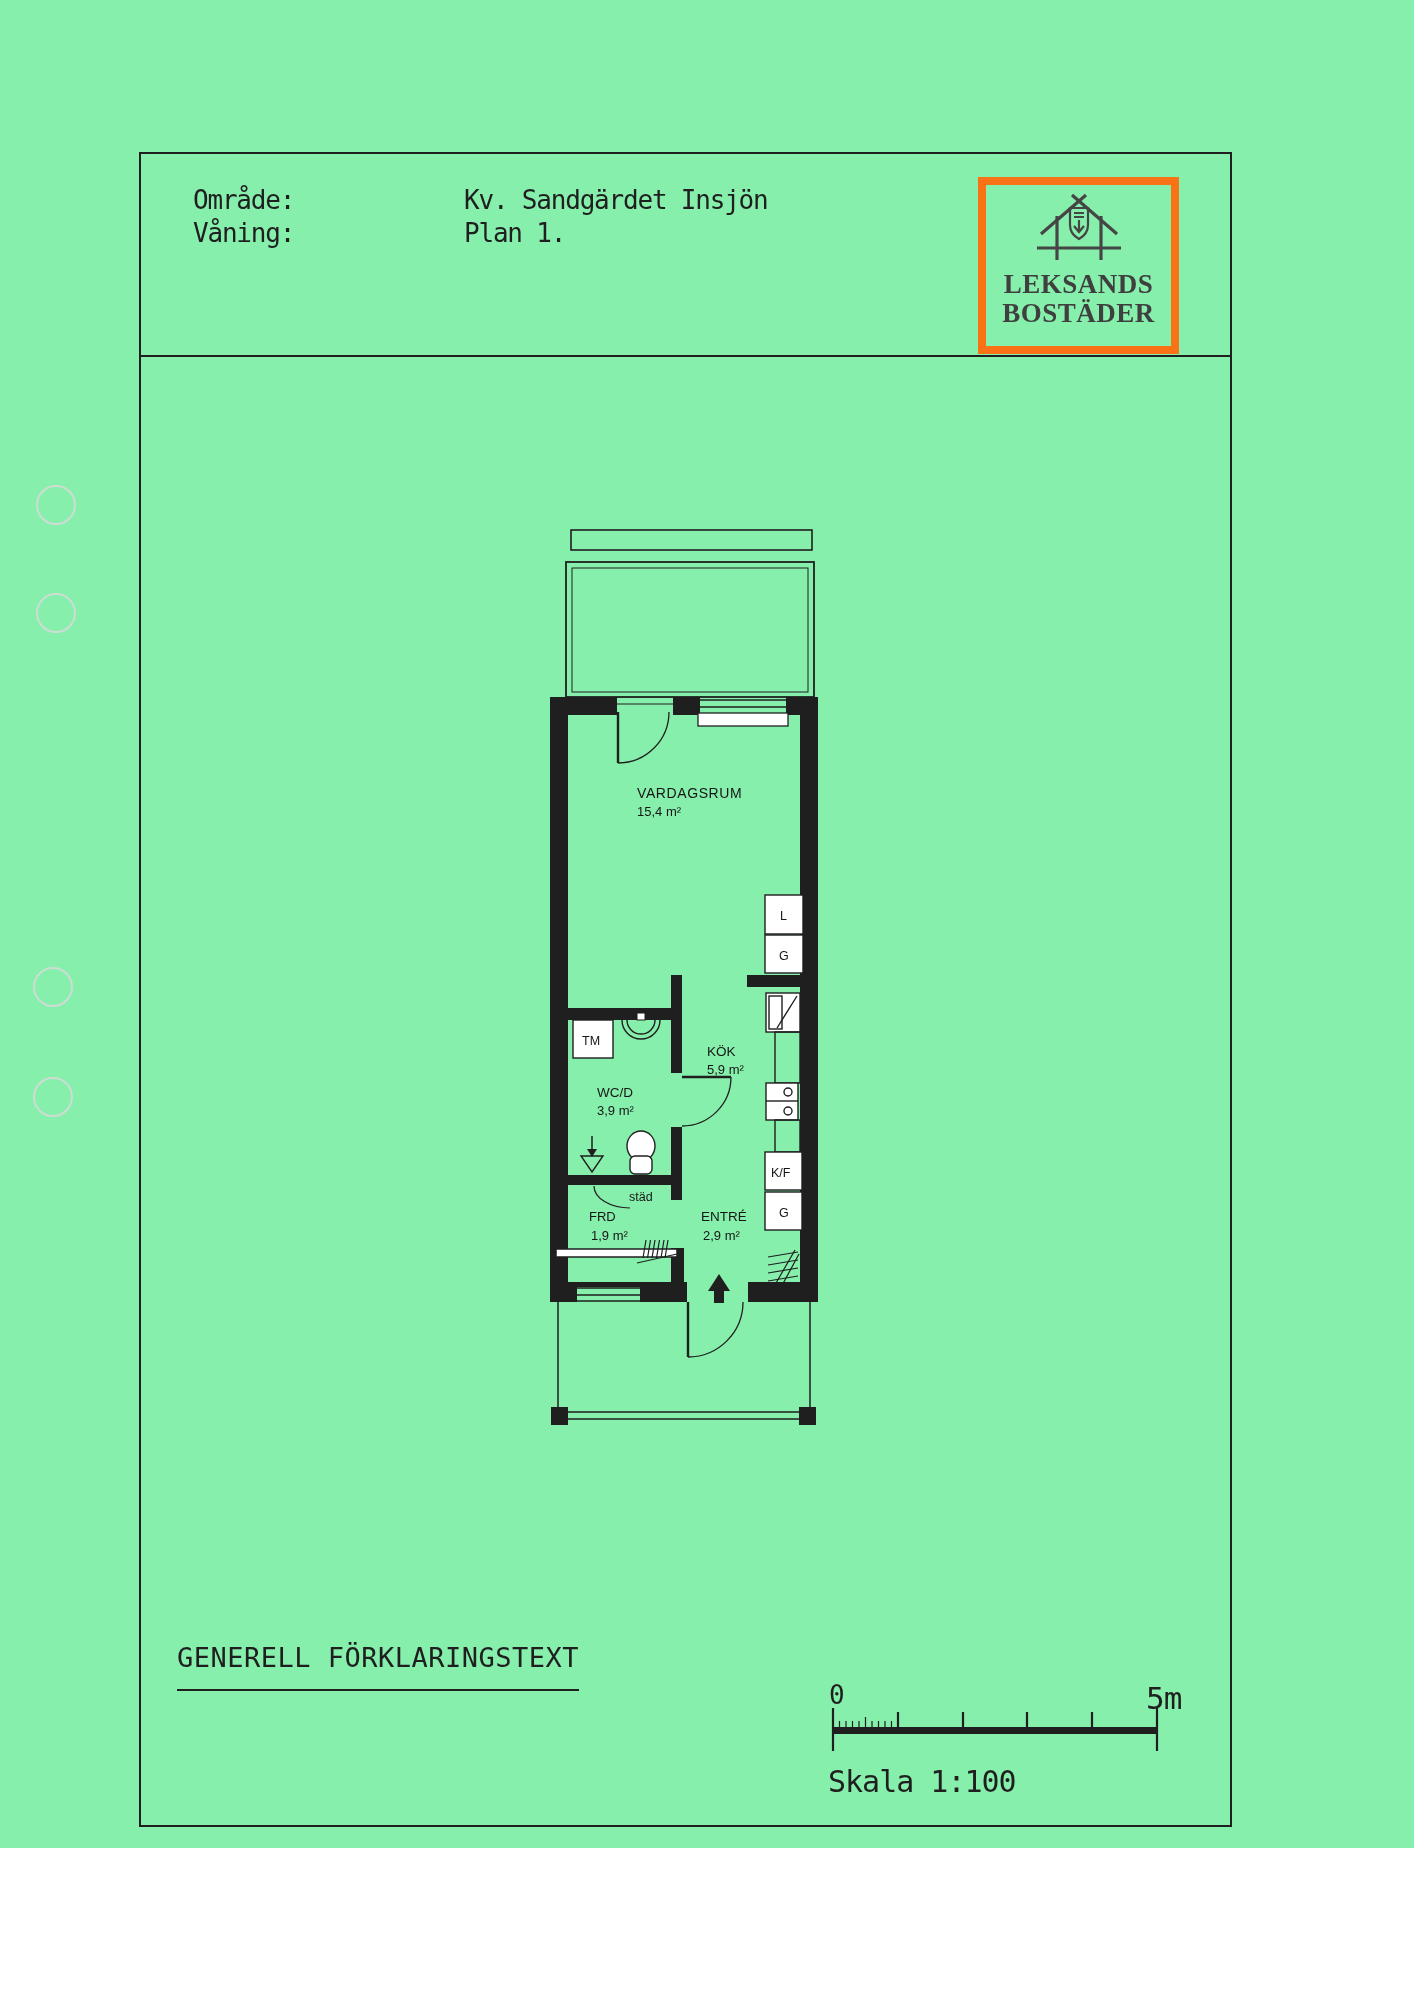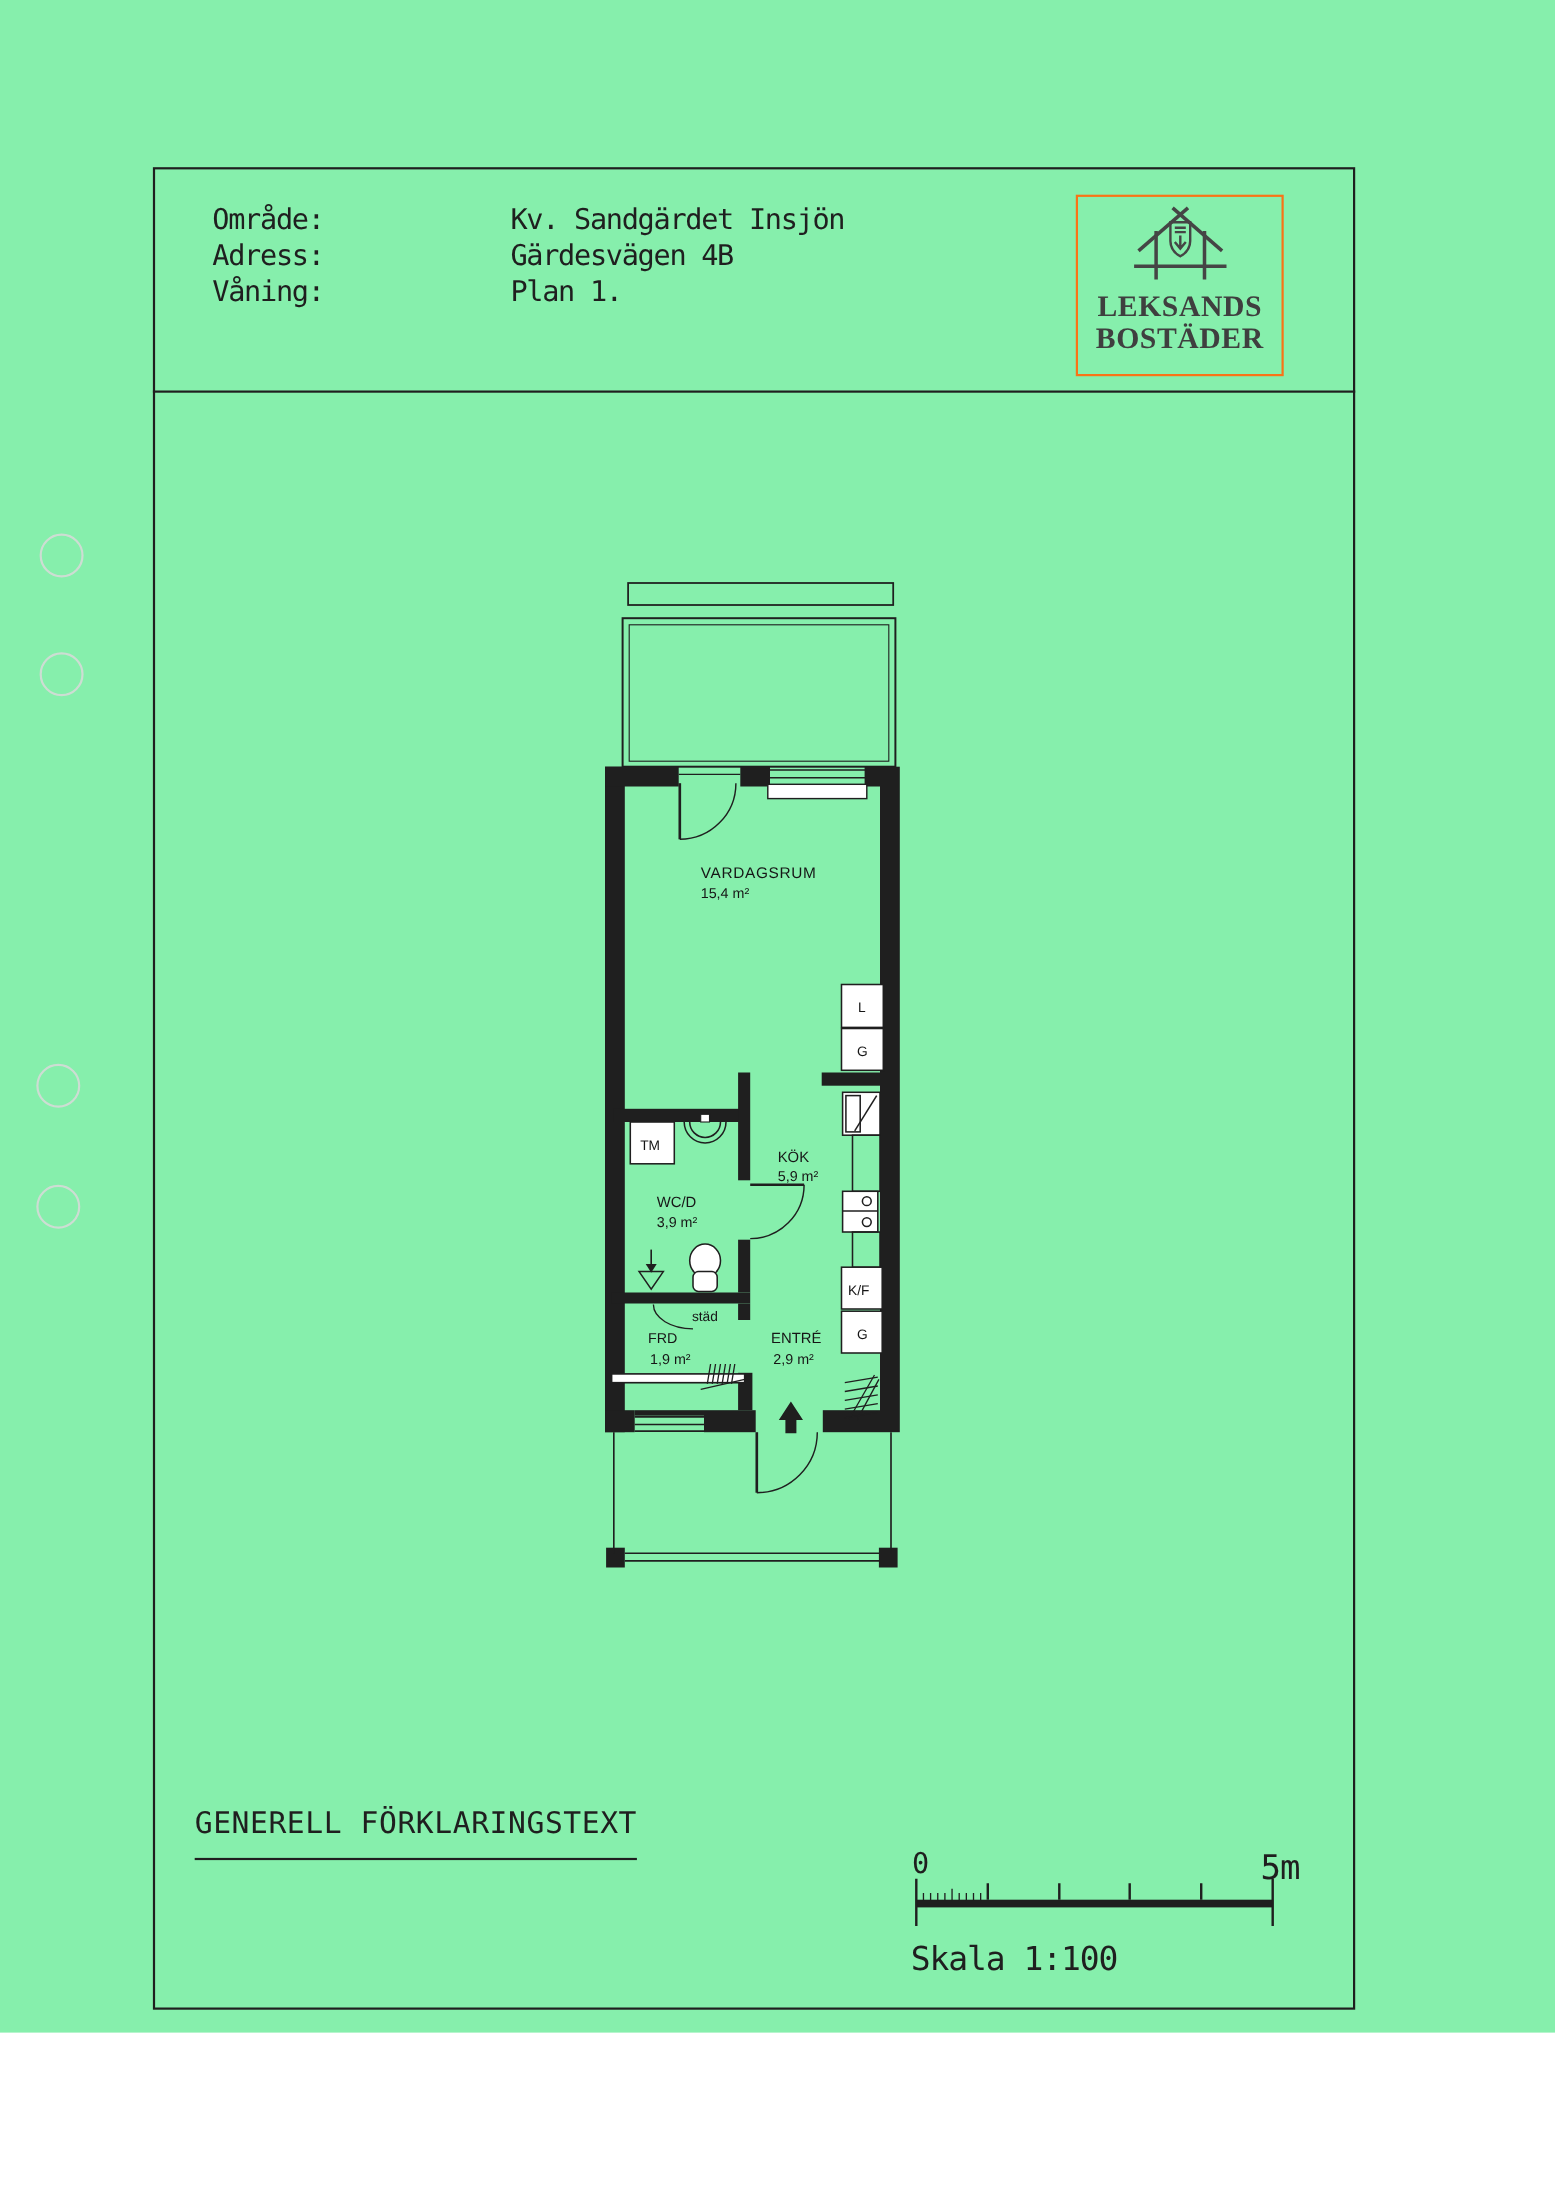"Adress: Gärdesvägen 4B" div.hrow { html: <div> <span>Adress:</span><span>Gärdesvägen 4B</span> </div> -> none }
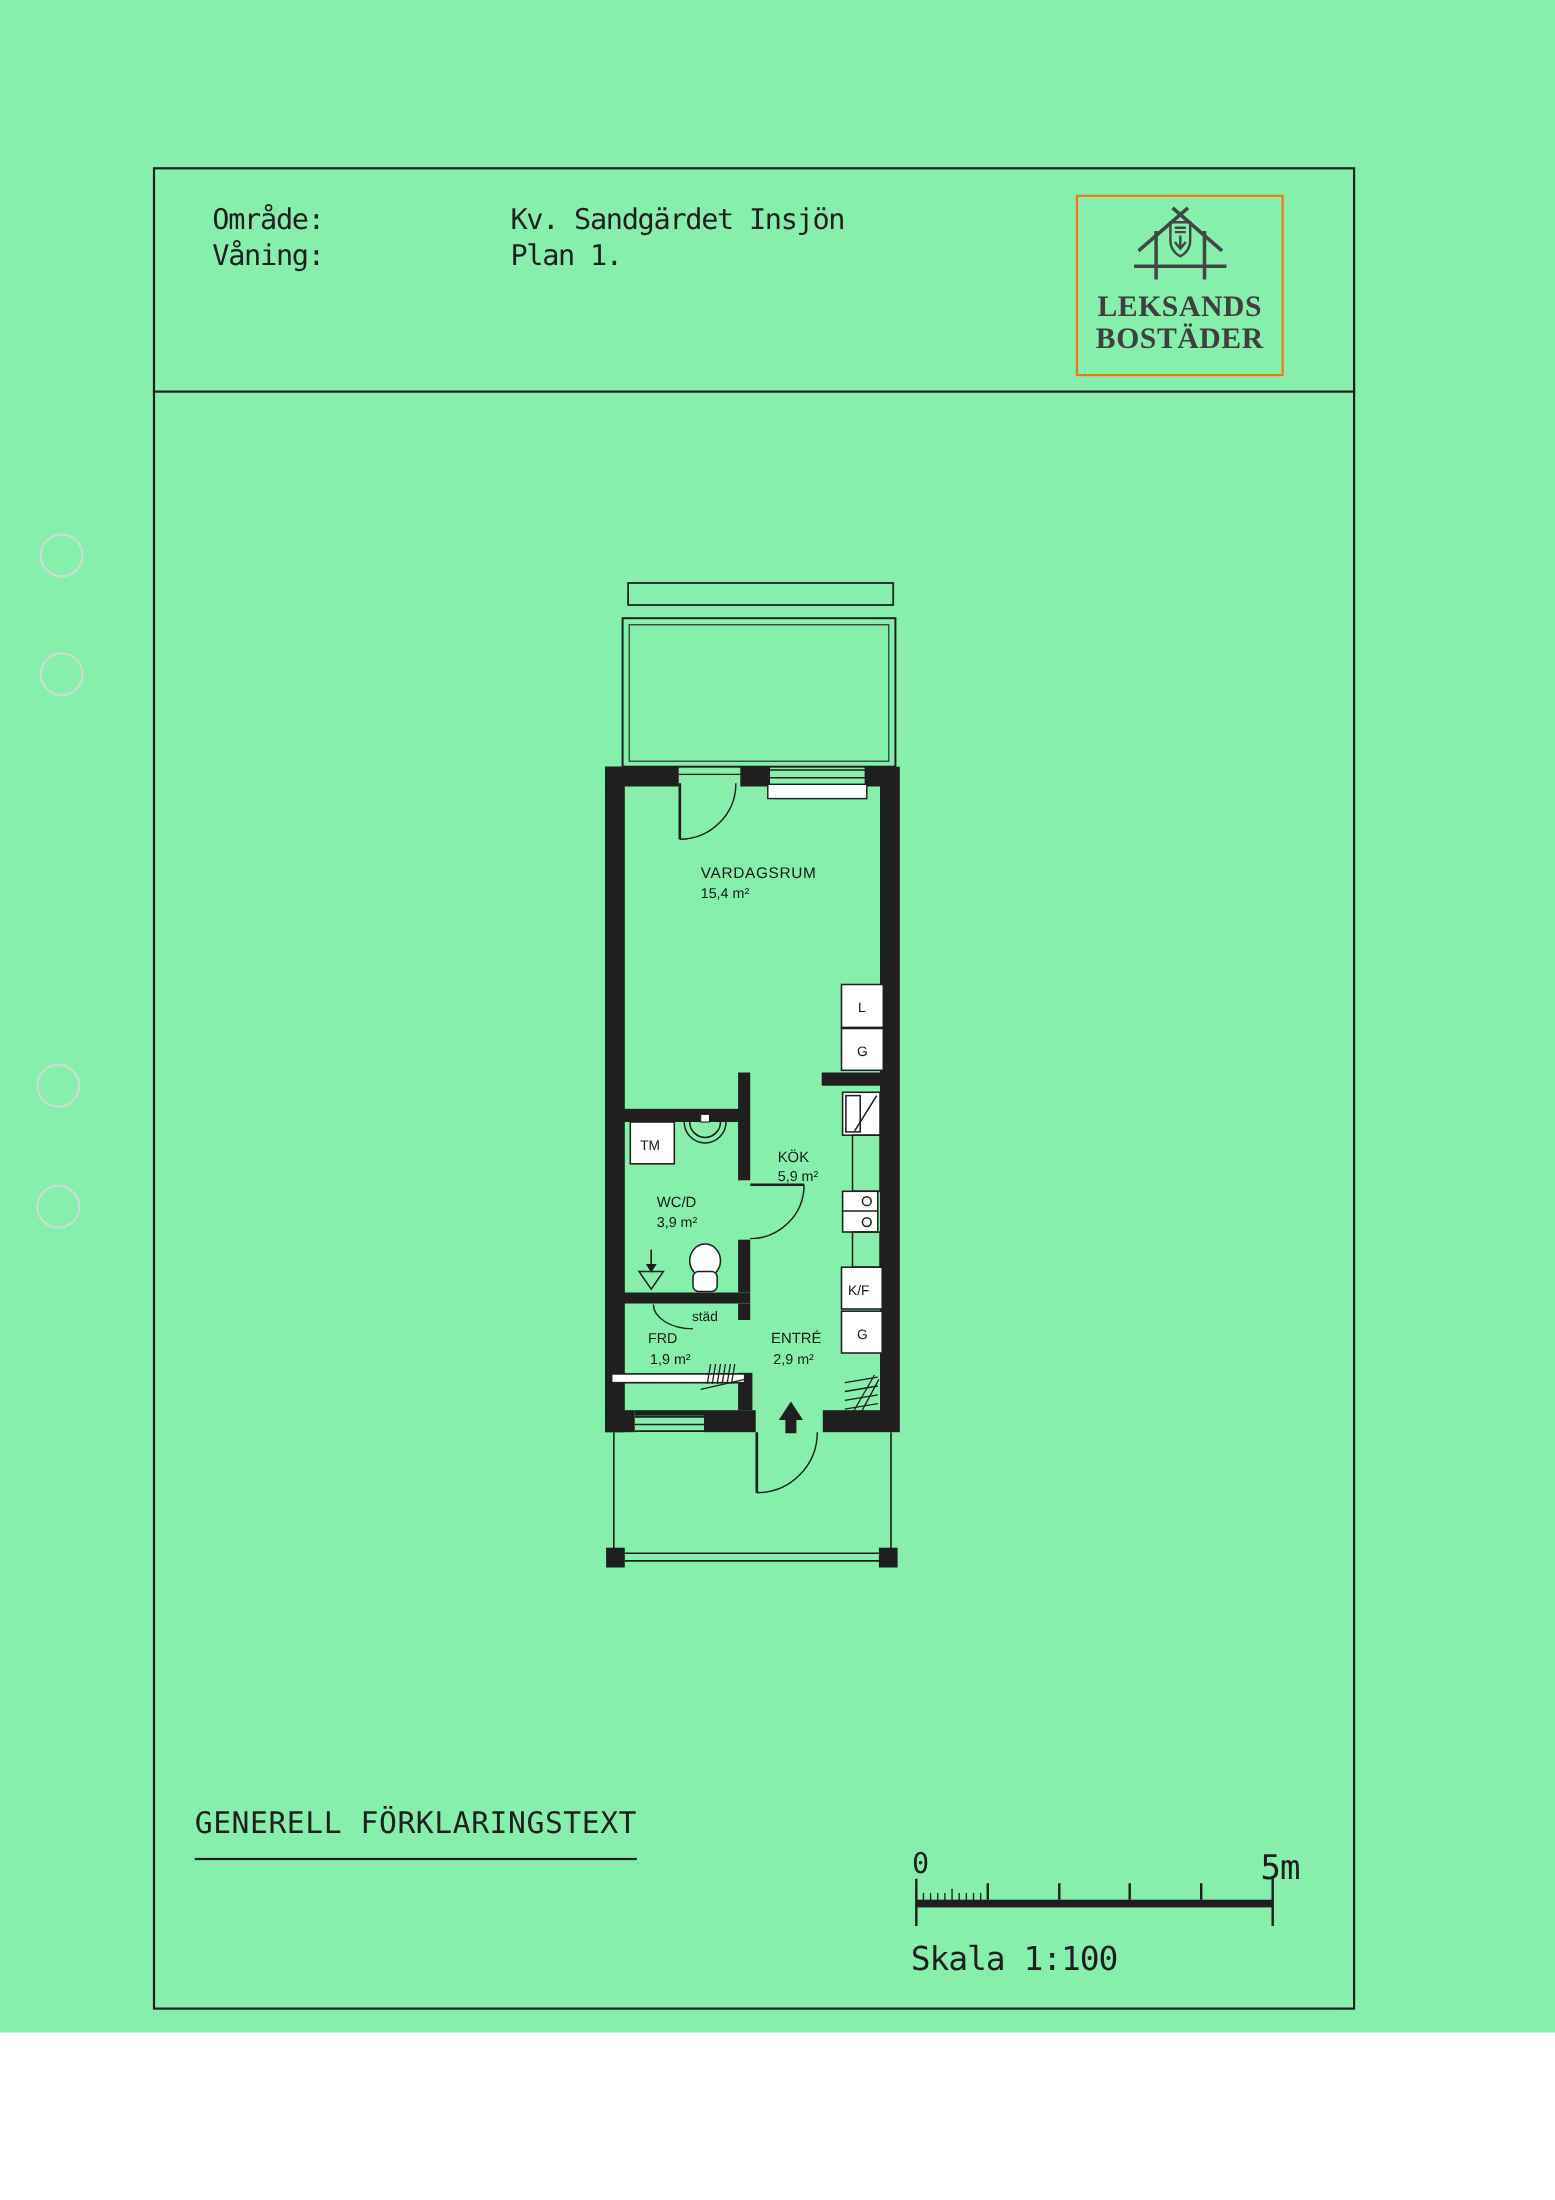"LEKSANDS" .logo-box { border: 2px solid #f97316 -> 8px solid #f97316 }
